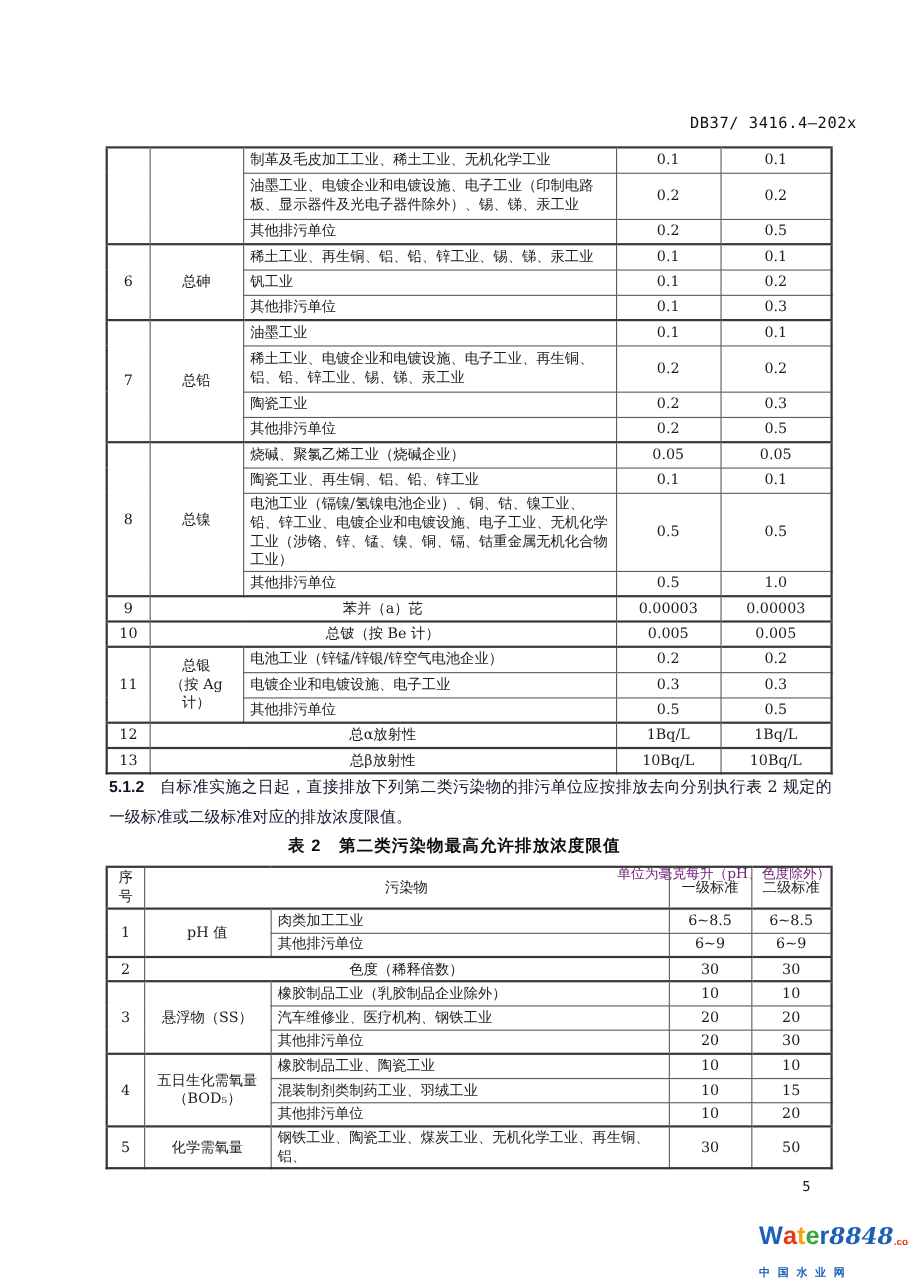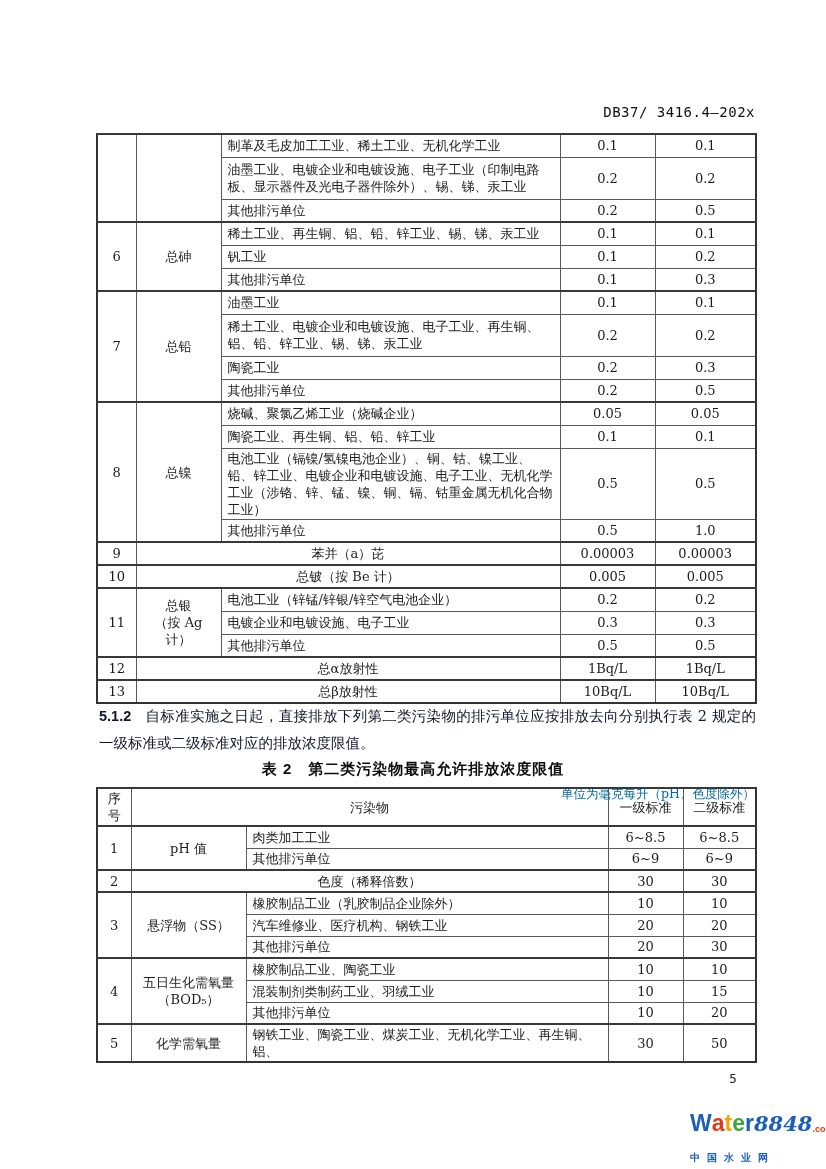"DB37/ 3416.4—202x" .doc-header { padding-left: none -> 24px }
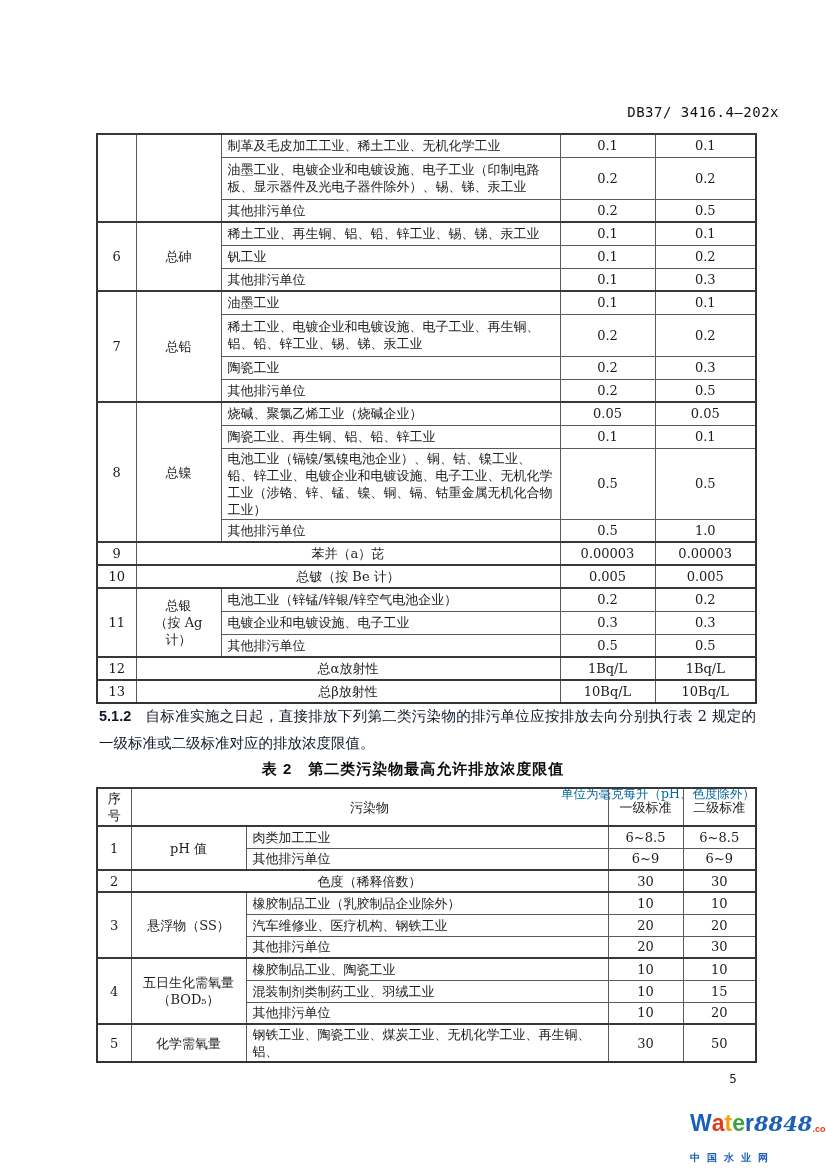"单位为毫克每升（pH、色度除外）" .unit-note { color: #0369a1 -> #701a75 }
